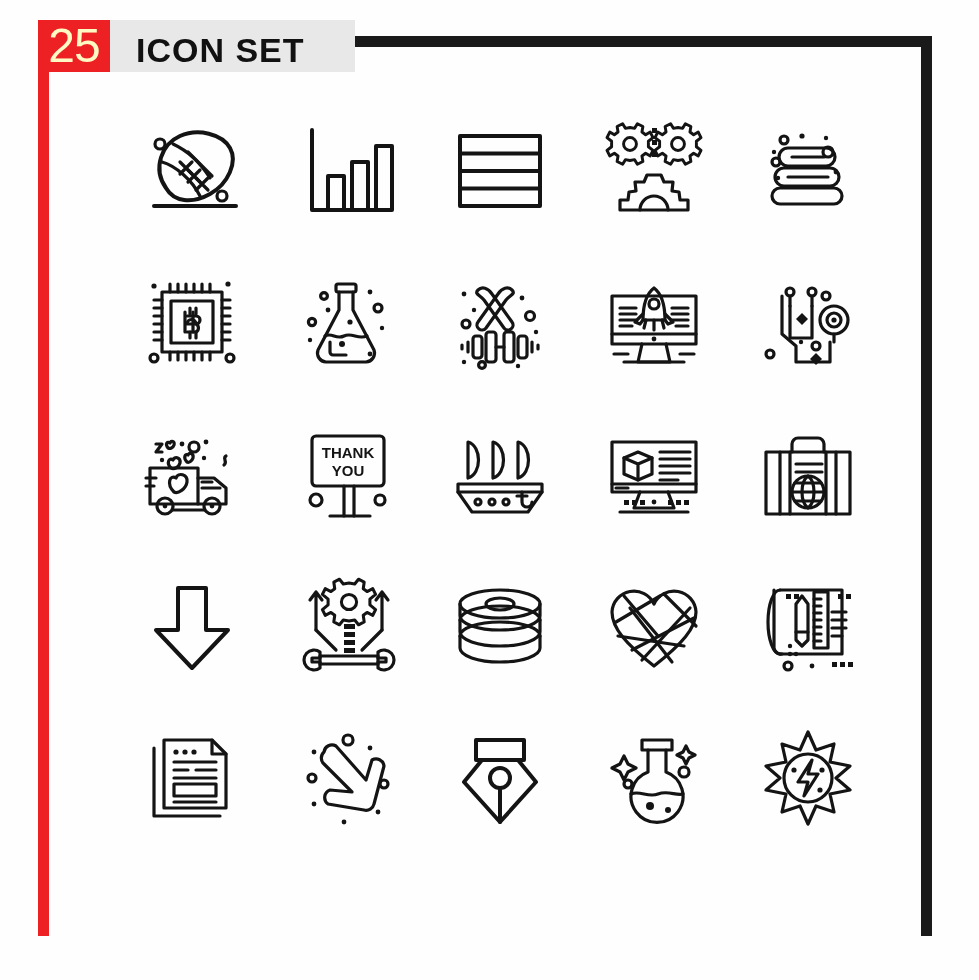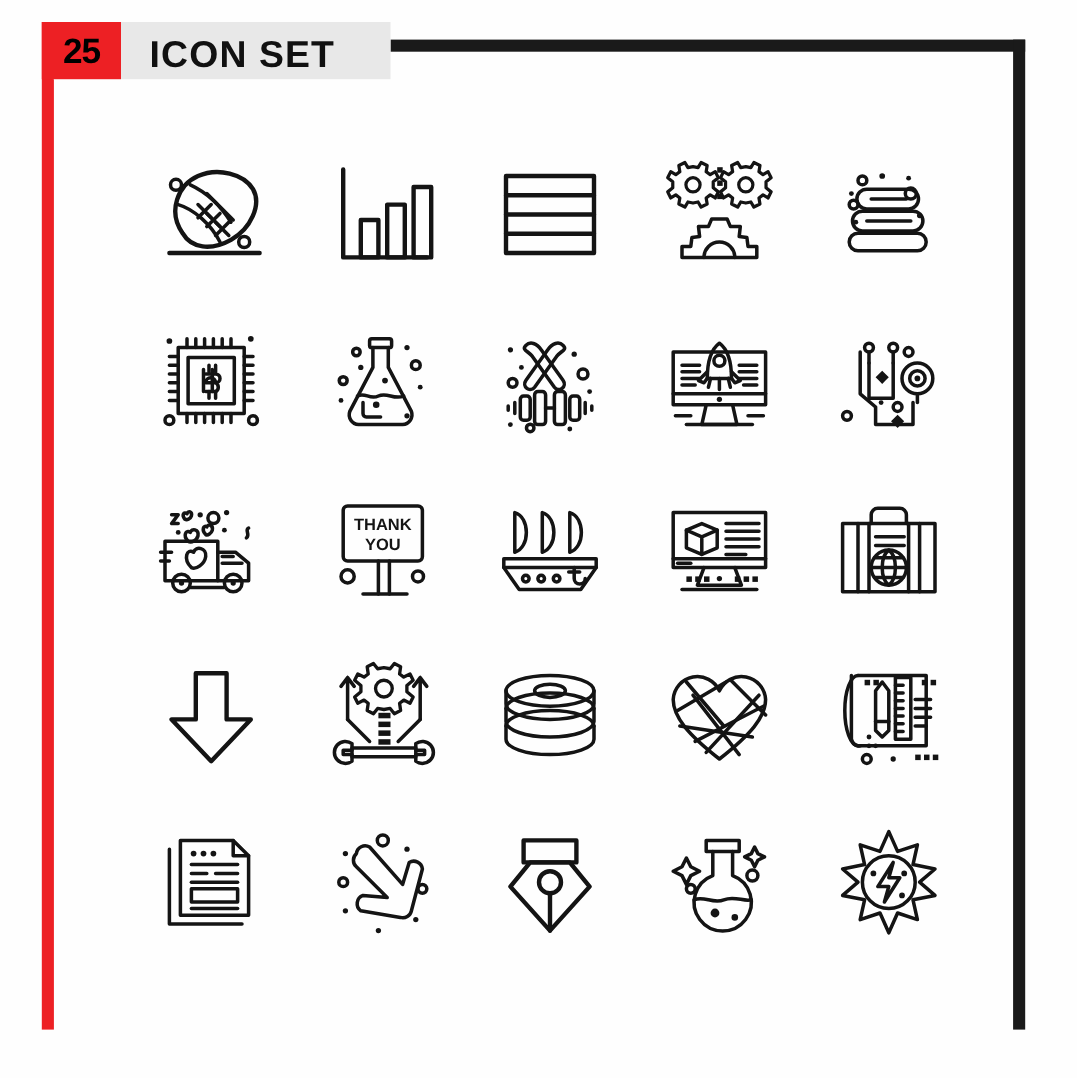"25" .badge { color: #000000 -> #fef9c3; font-size: 32px -> 48px; font-weight: bold -> normal }
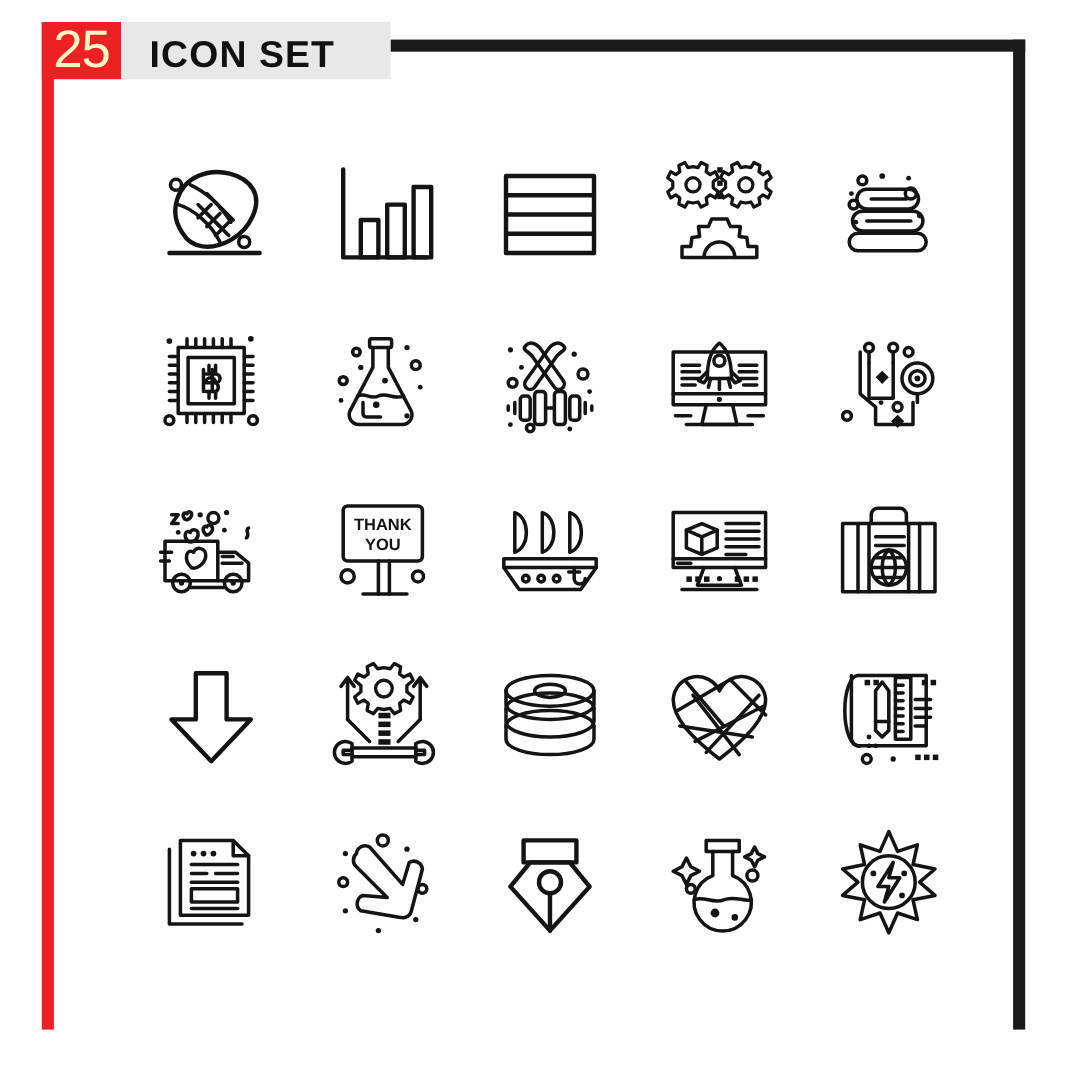"THANK" .cell { align-items: center -> none }
